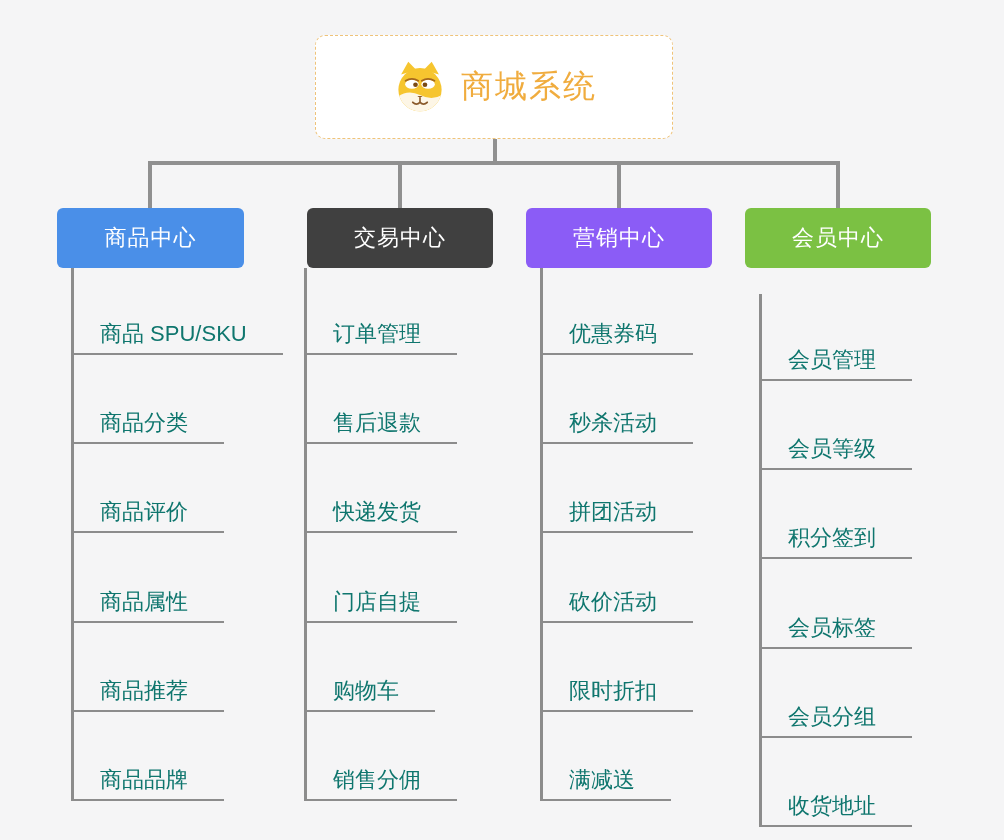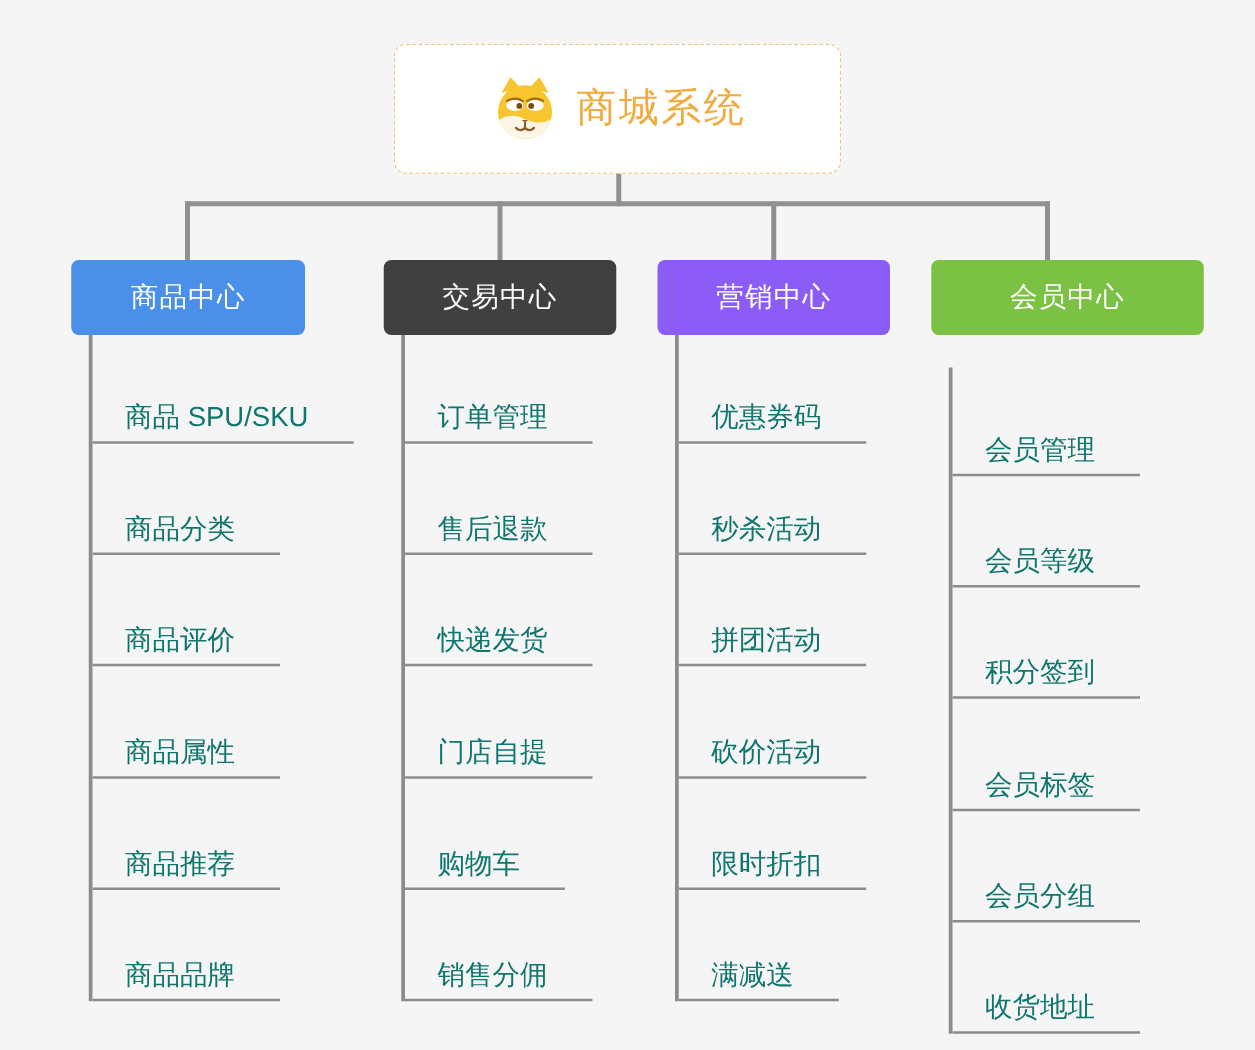"会员中心" .branch-4 { width: 218px -> 186px }
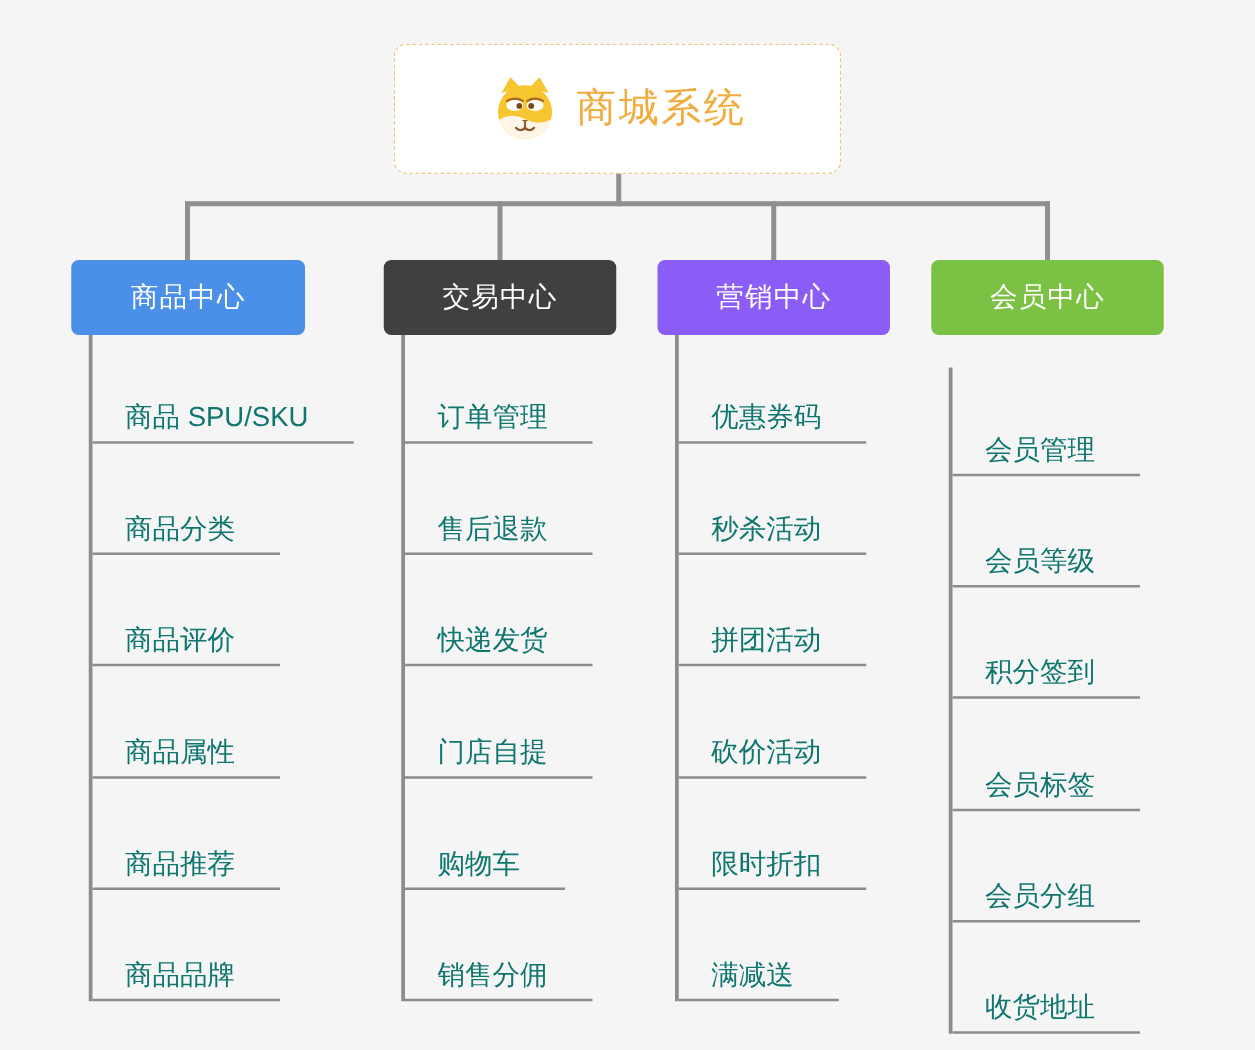"订单管理" .col-2 { left: 321px -> 304px }
